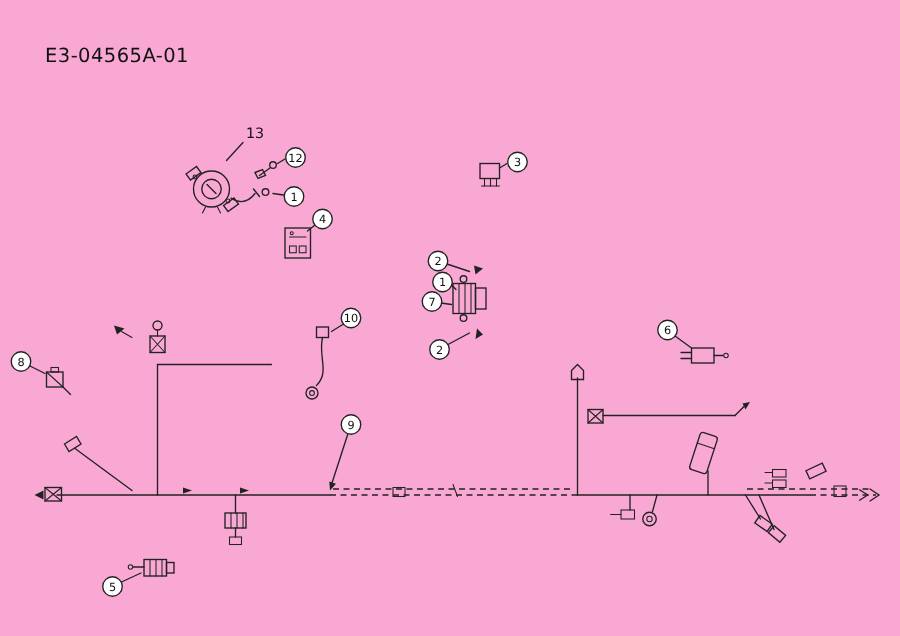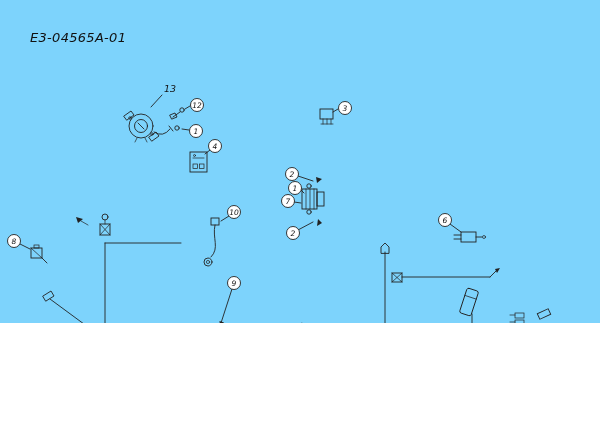"E3-04565A-01" .page { background: #7dd3fc -> #f9a8d4; font-style: italic -> none; height: 323px -> 424px }
